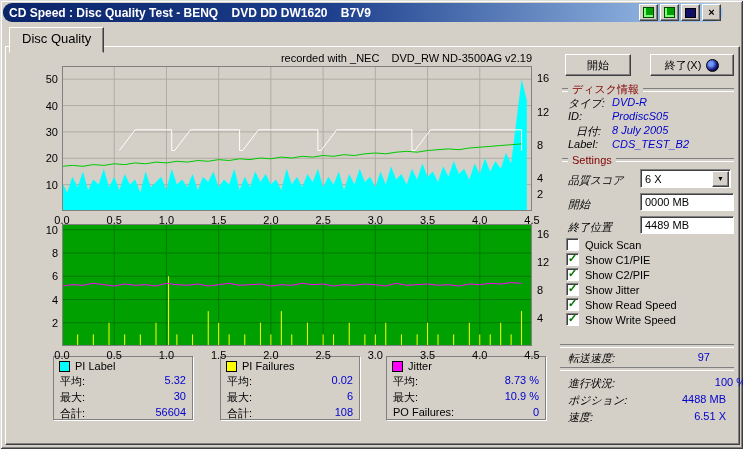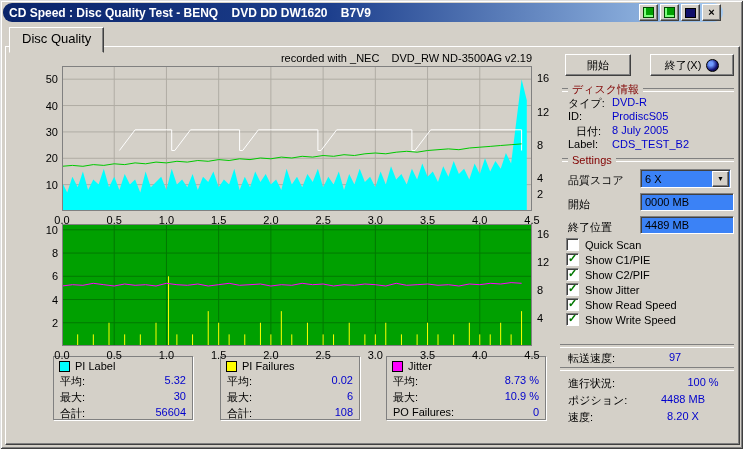"タイプ:" .lbl { font-style: none -> italic }
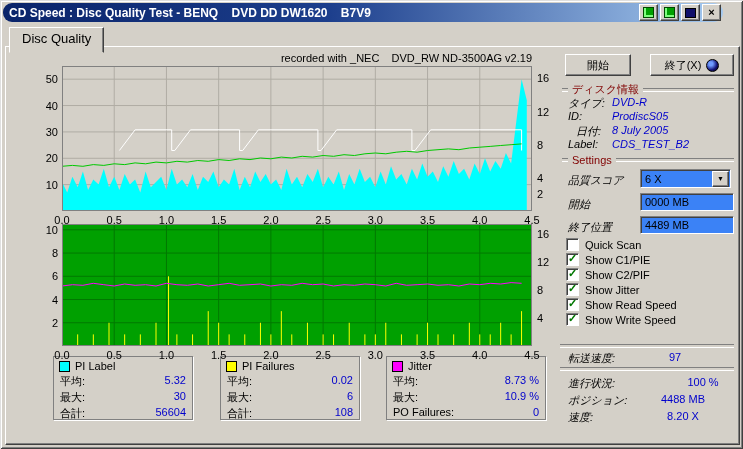"6 X" .field { background: #3b82f6 -> #ffffff }
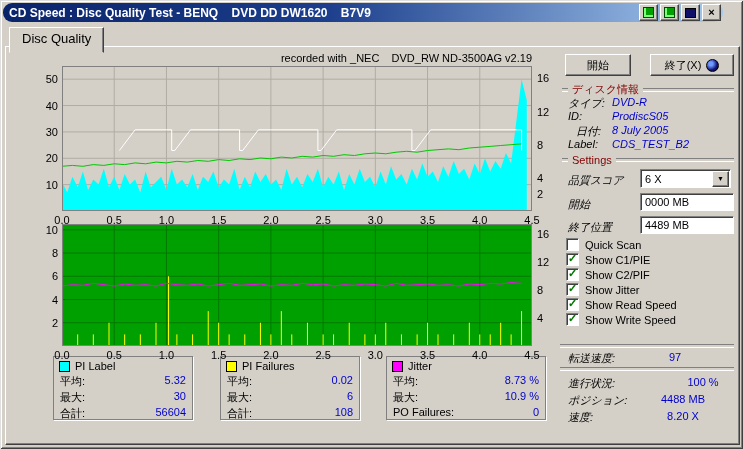"97" .right-val { text-align: center -> right }
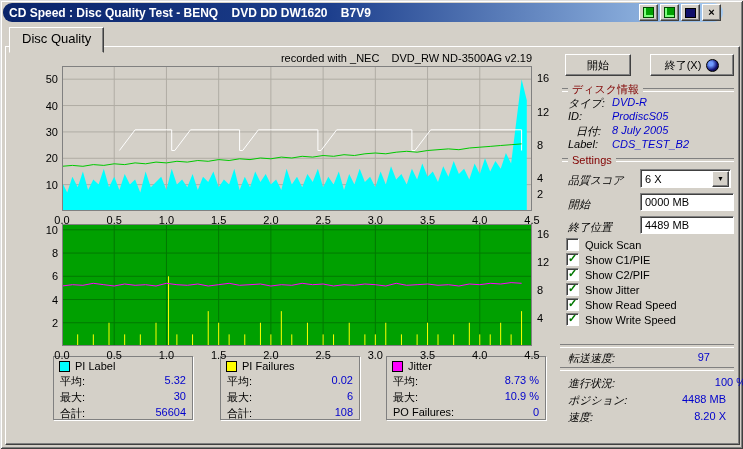"8.20 X" span.right-val { text: 8.20 -> 6.51 }
